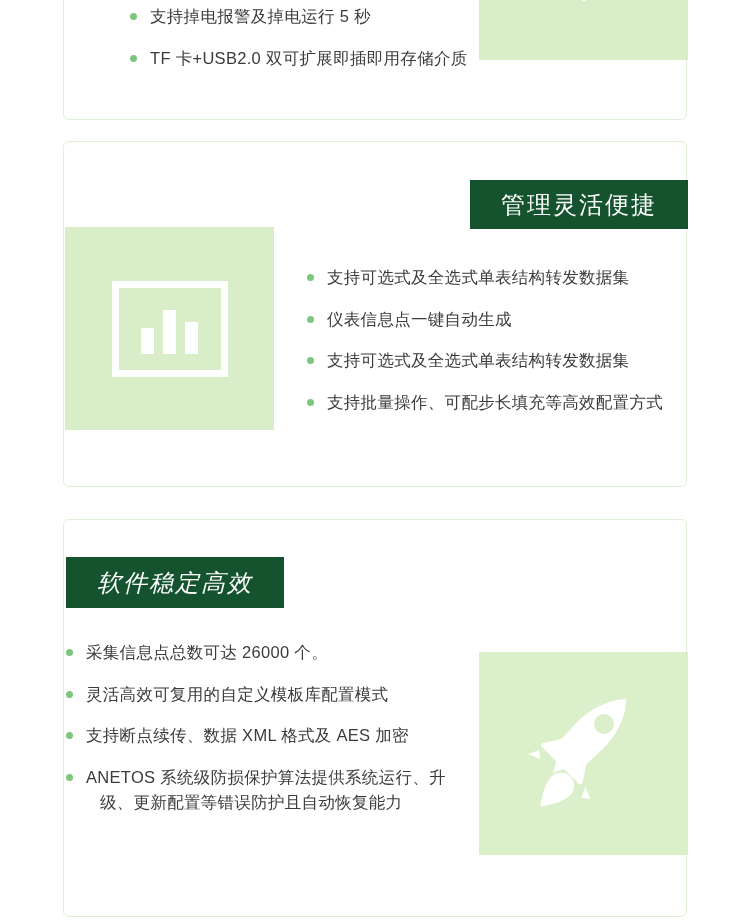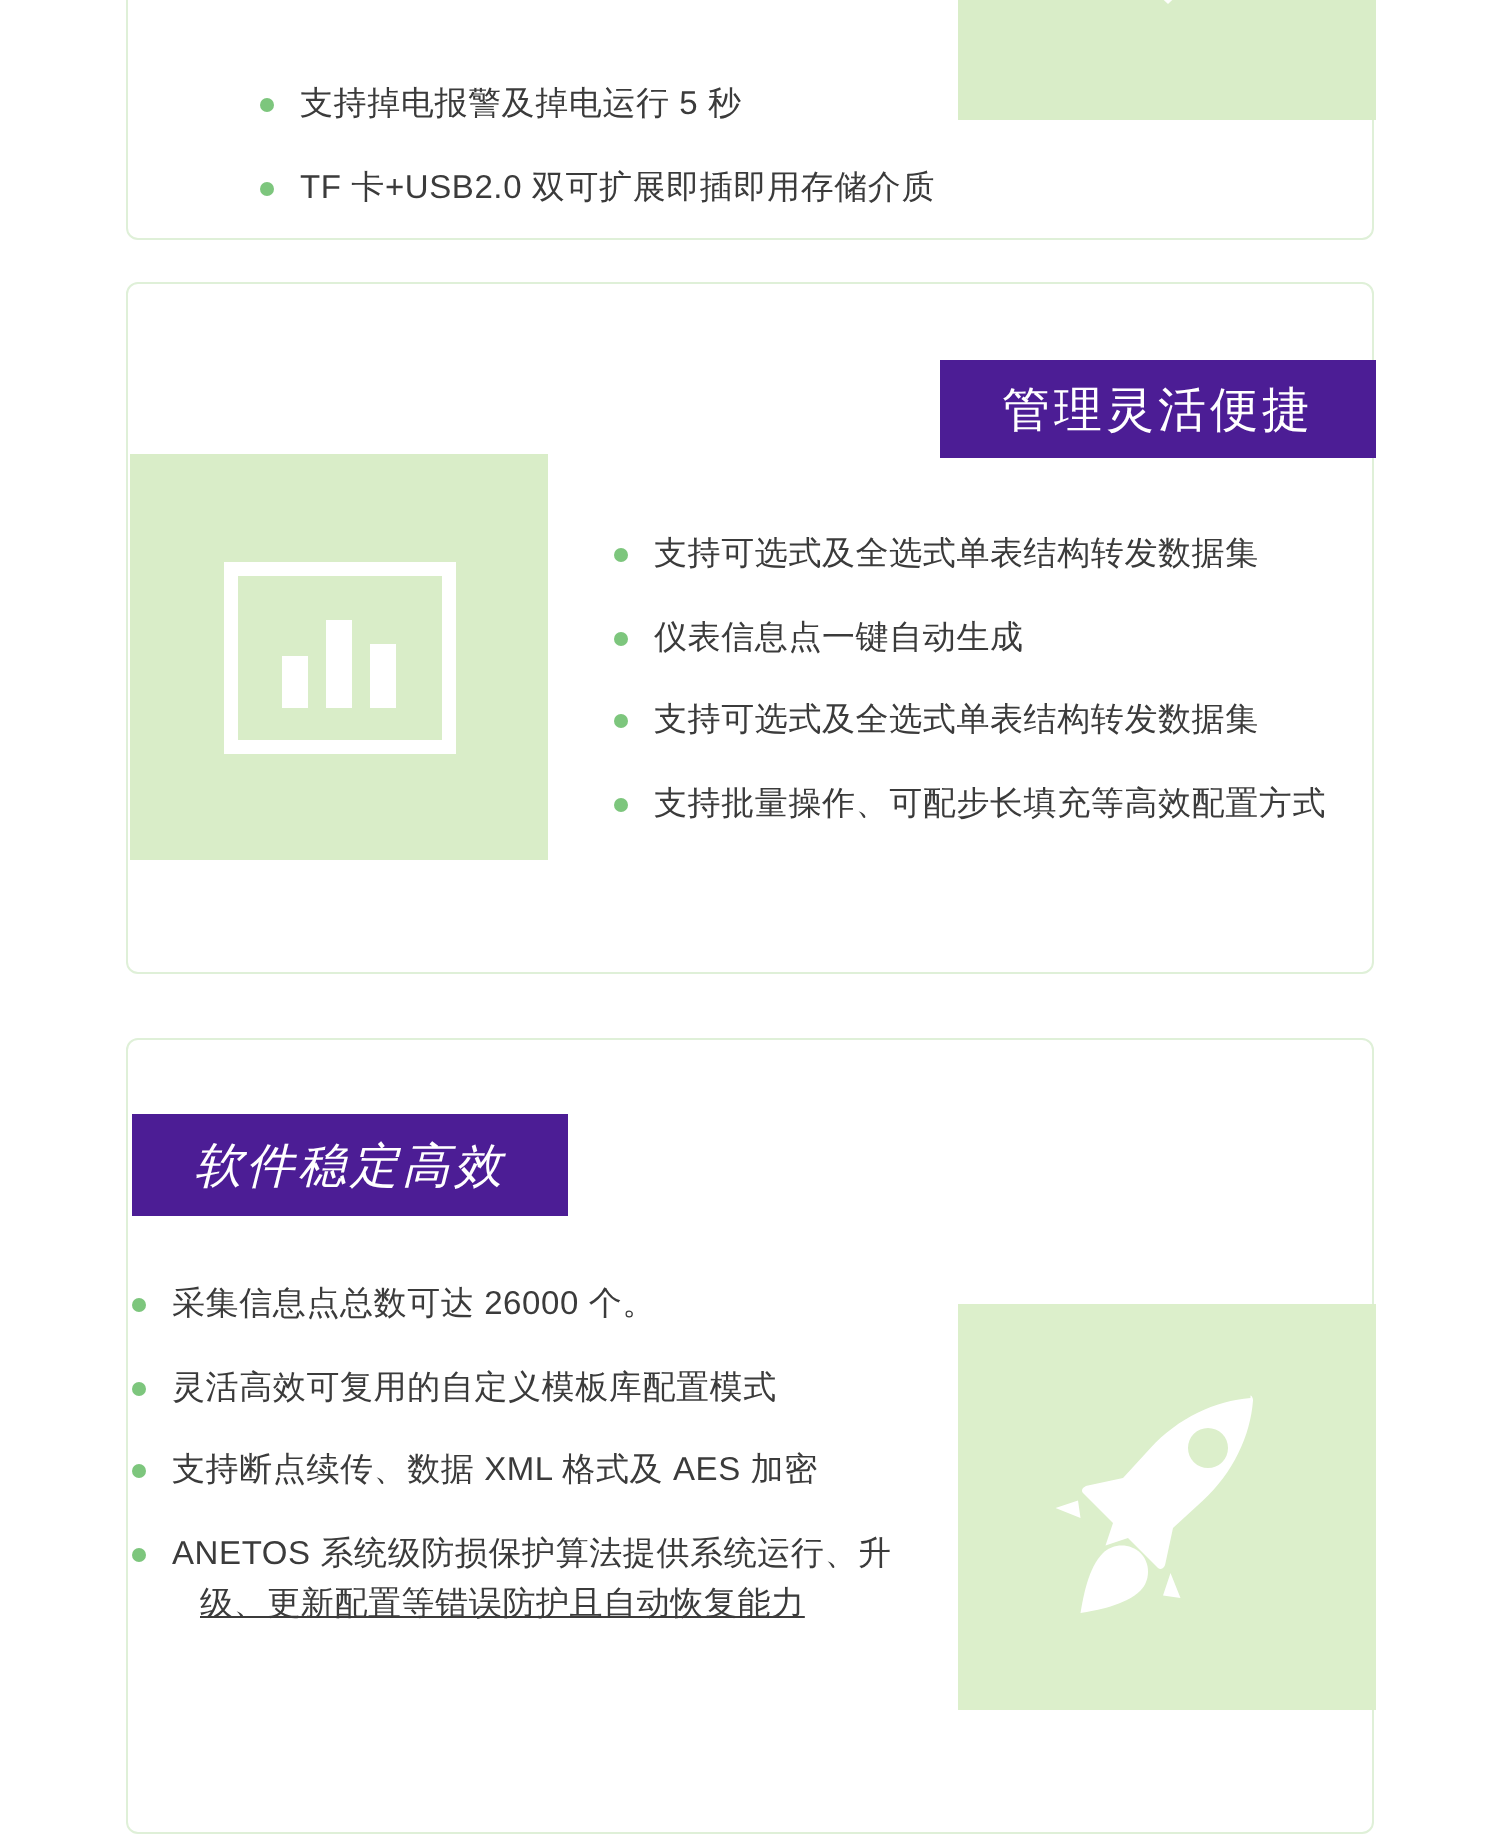"支持掉电报警及掉电运行 5 秒" ul.bullets { margin-top: 36px -> none }
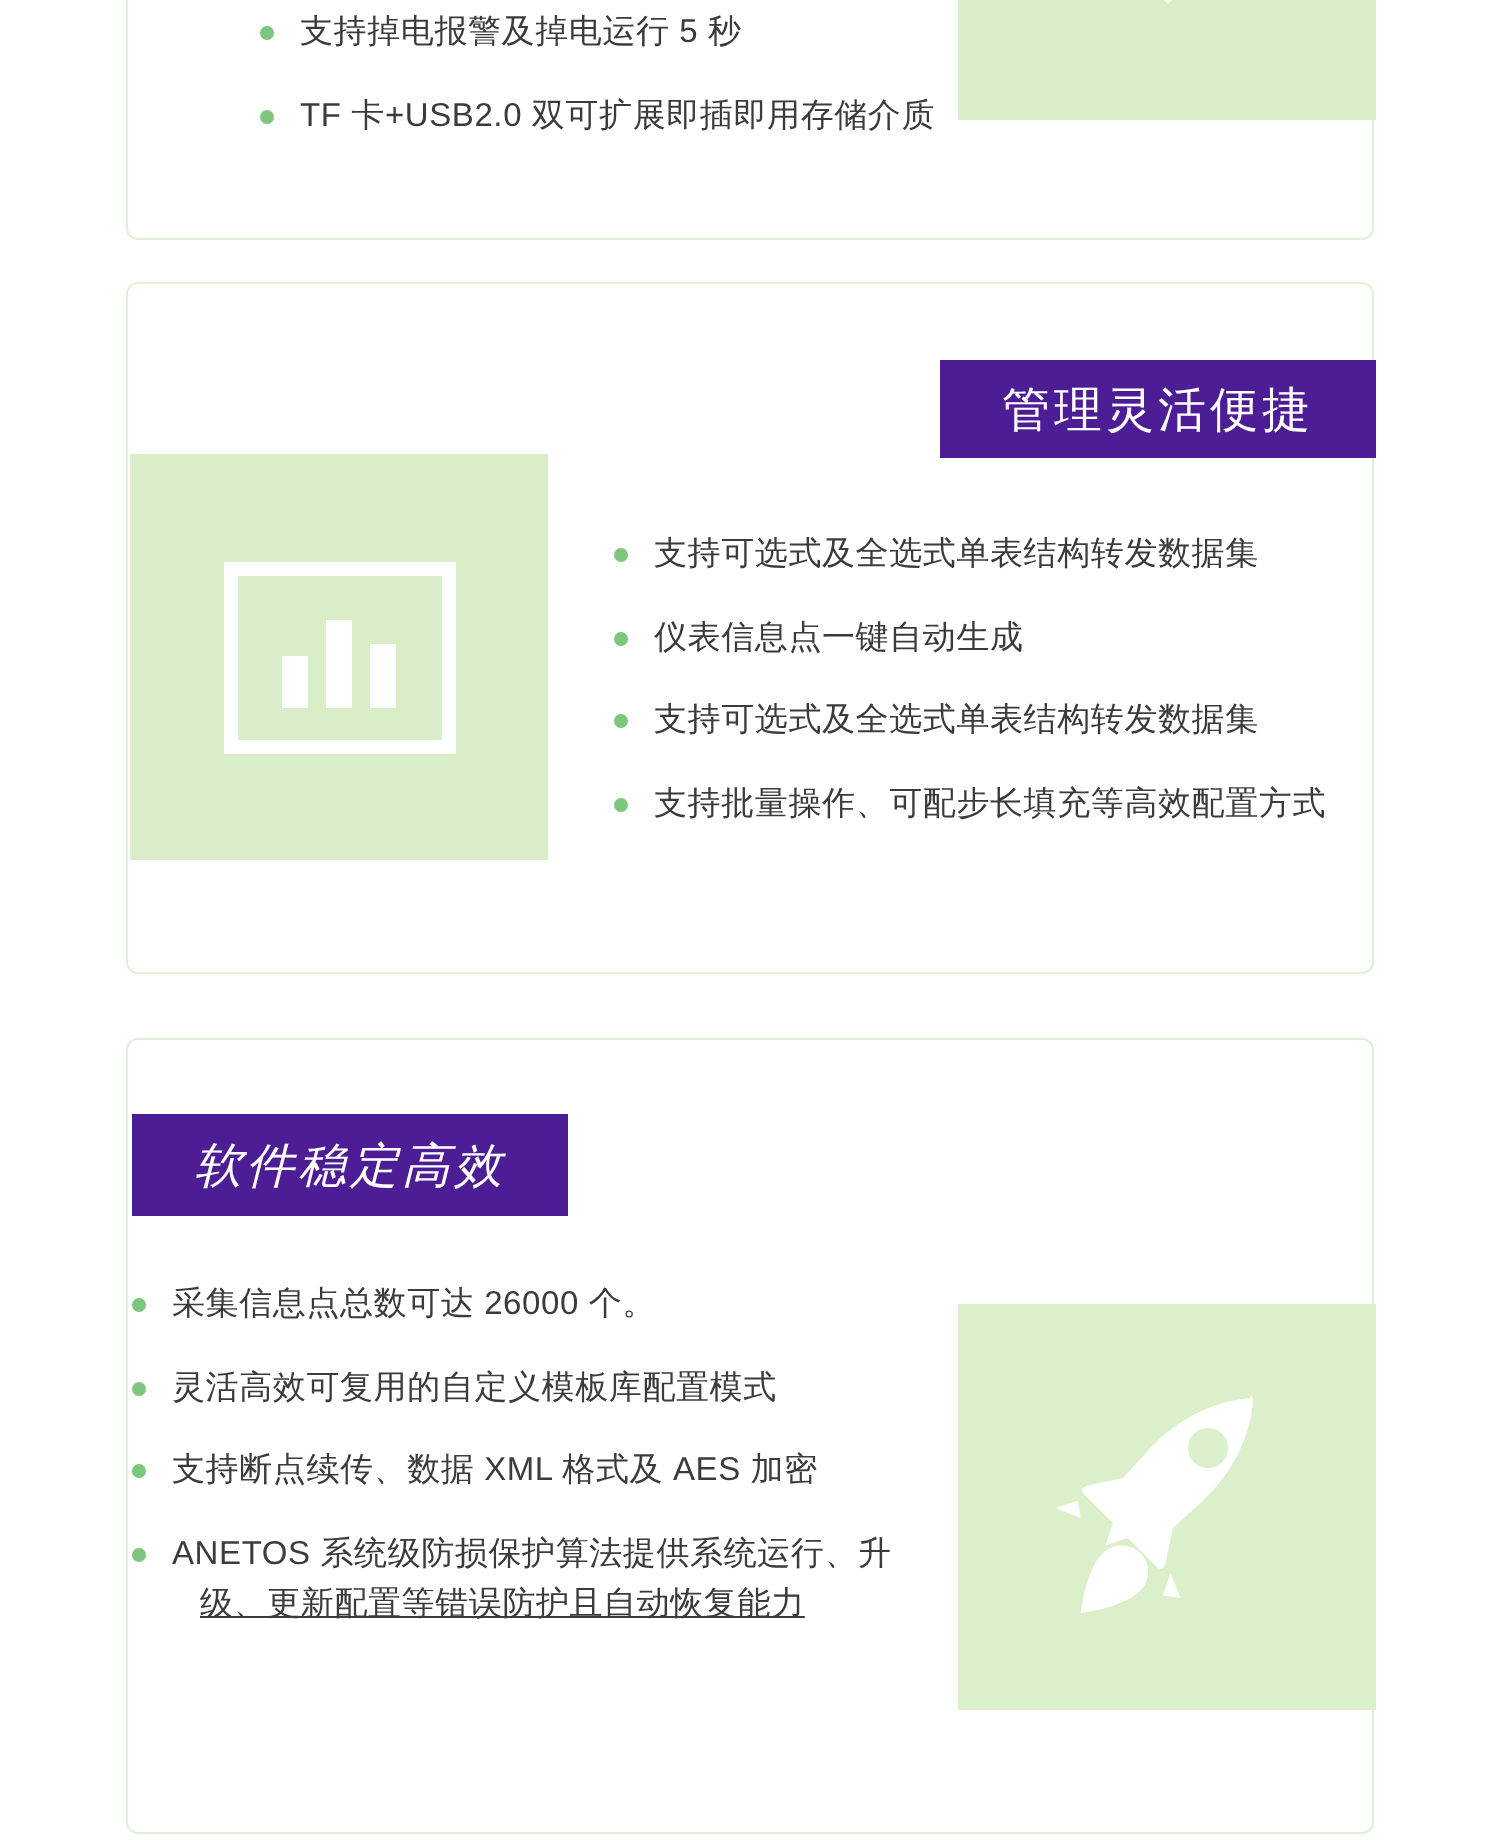"管理灵活便捷" .title-tag { background: #4c1d95 -> #14532d }
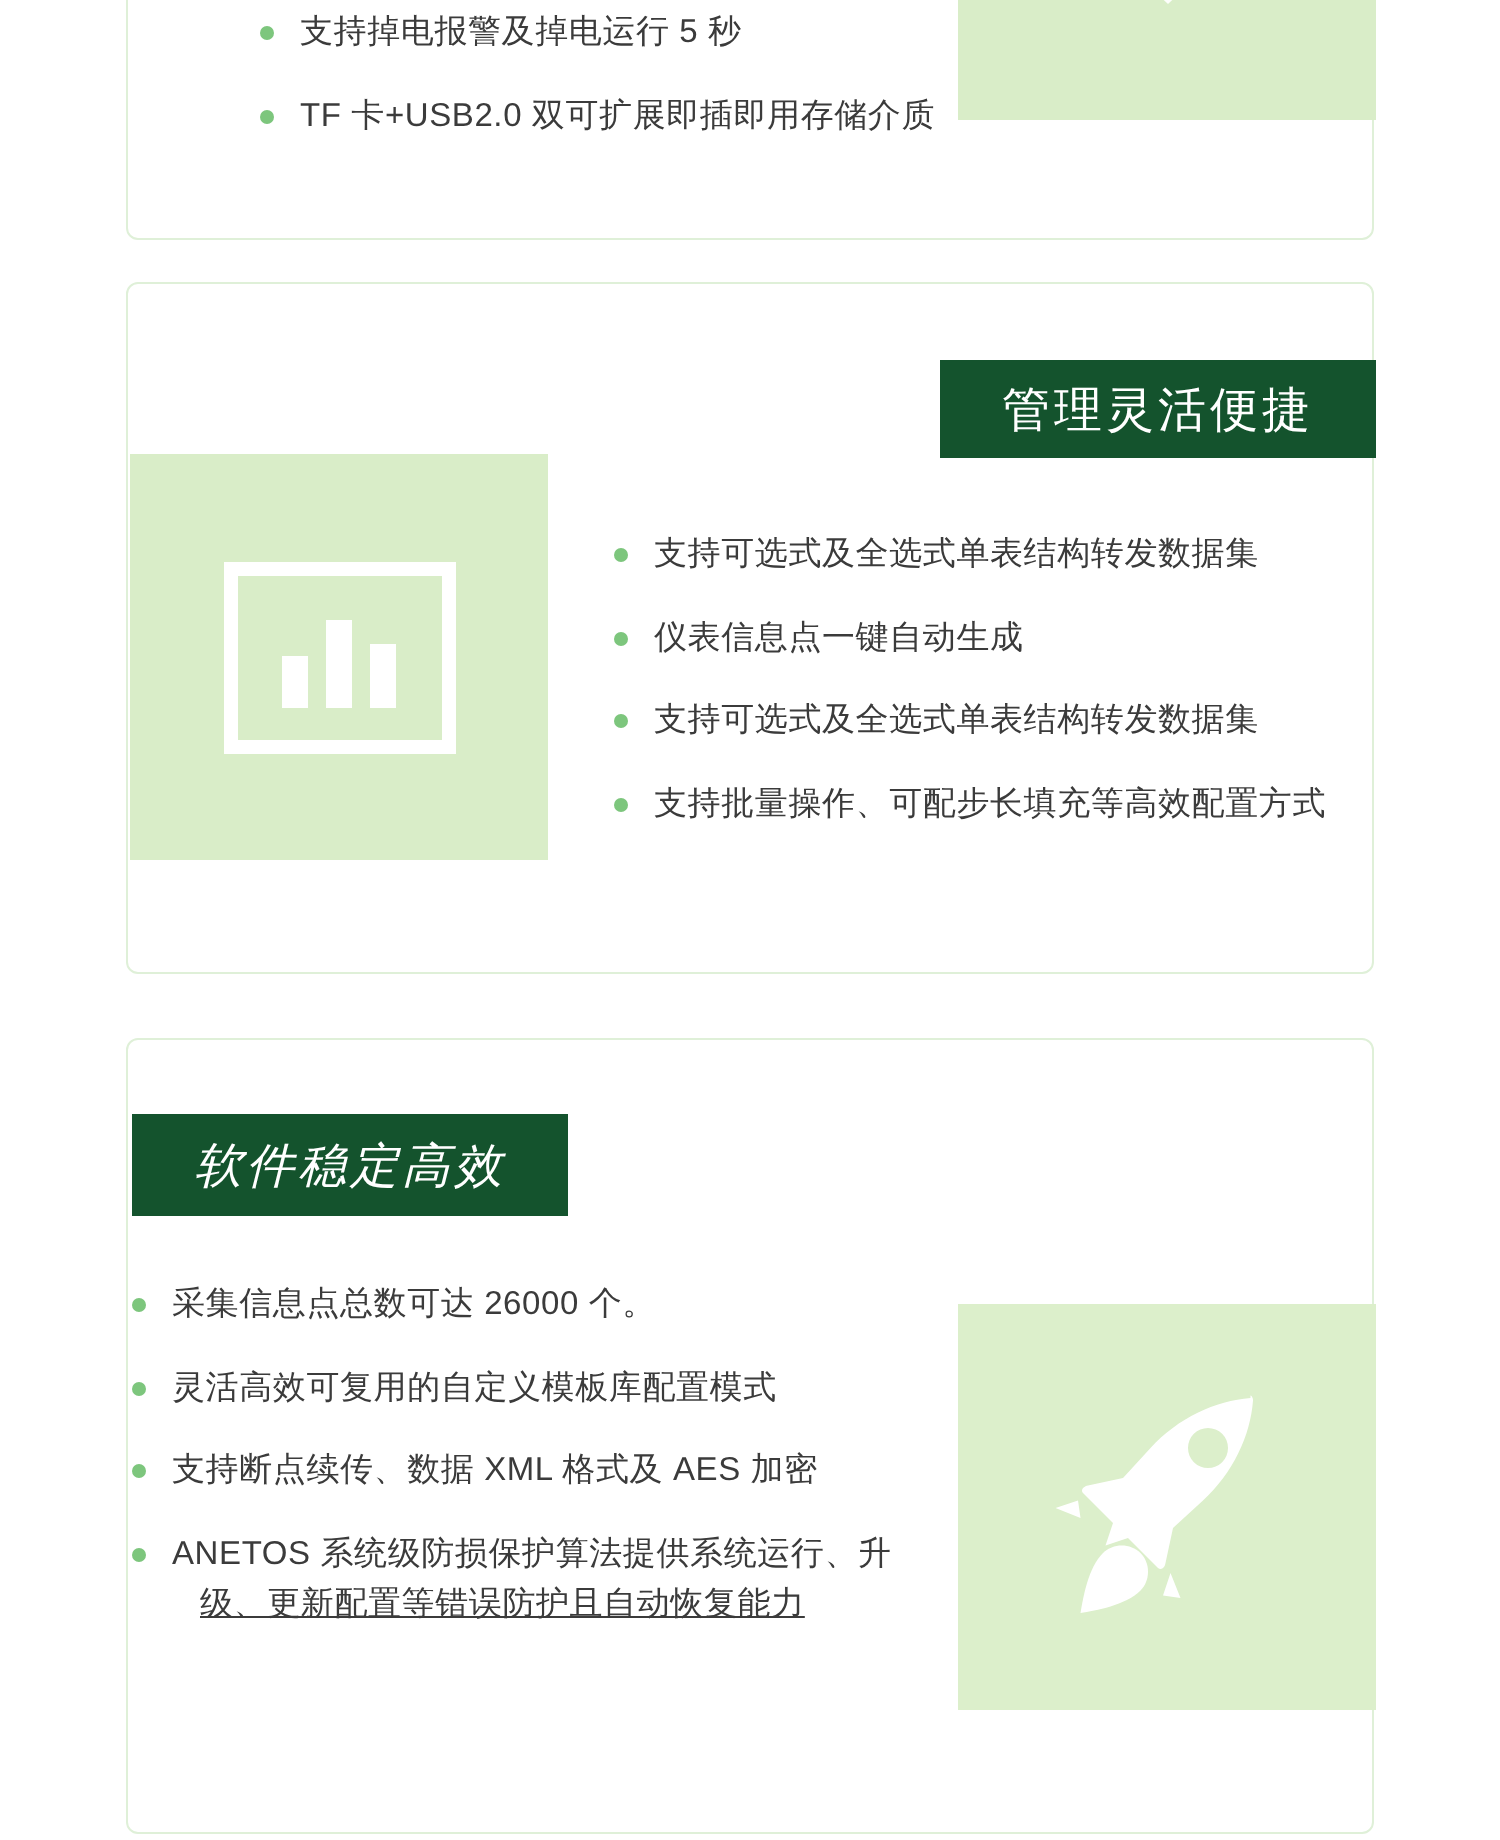"级、更新配置等错误防护且自动恢复能力" .indent-line { text-decoration: underline -> none }
